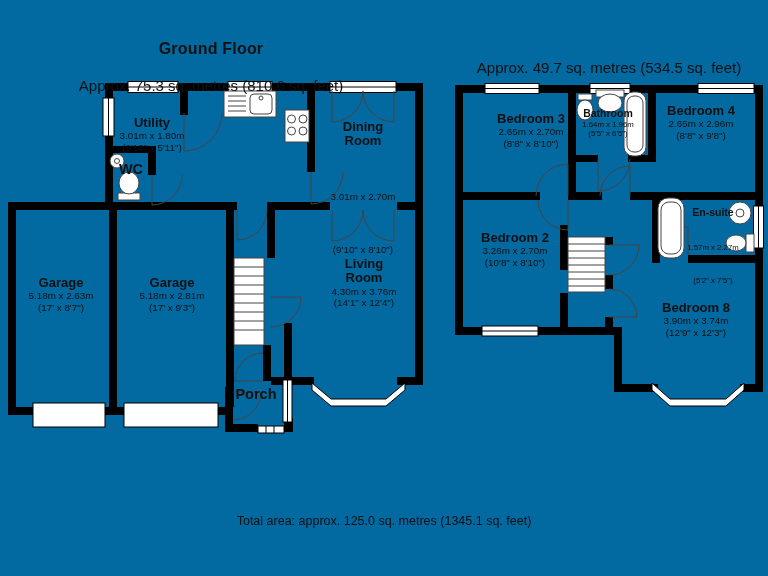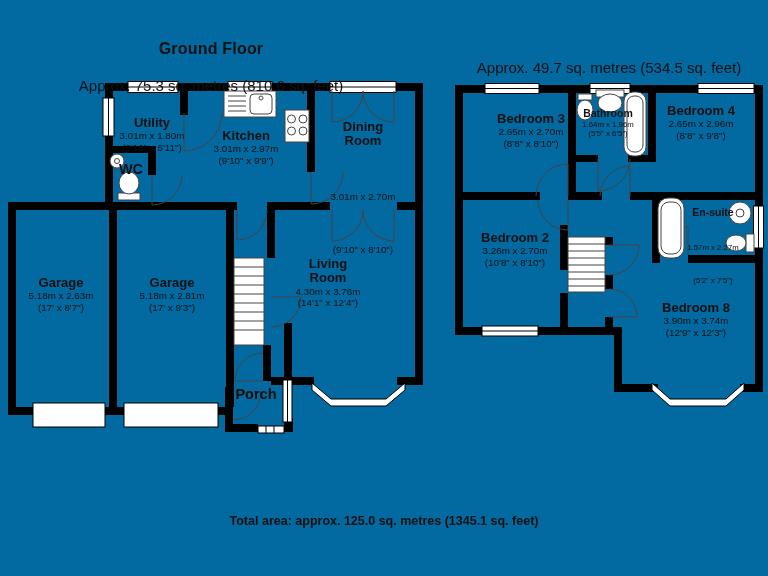"Kitchen" div.rlabel { html: <div> <div>Kitchen</div> <div>3.01m x 2.97m</div> <div>(9'10" x 9'9")</div> </div> -> none }
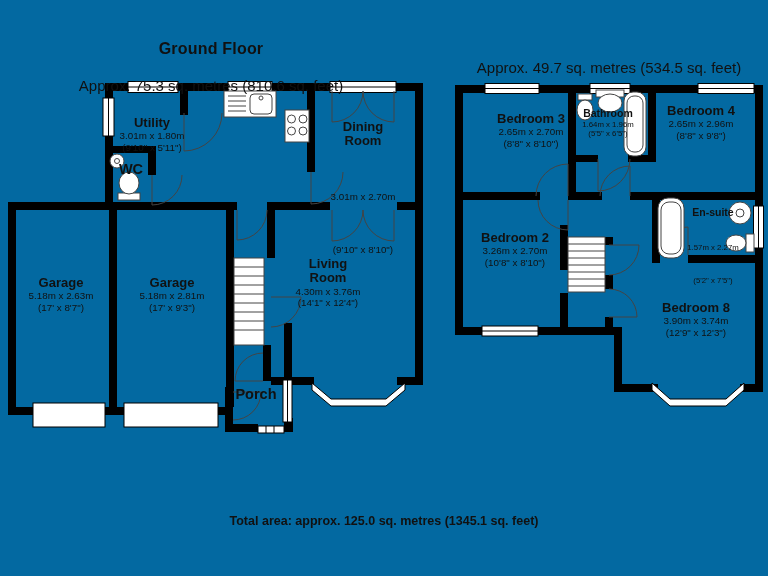"Living Room" div.rlabel { left: 328px -> 364px }
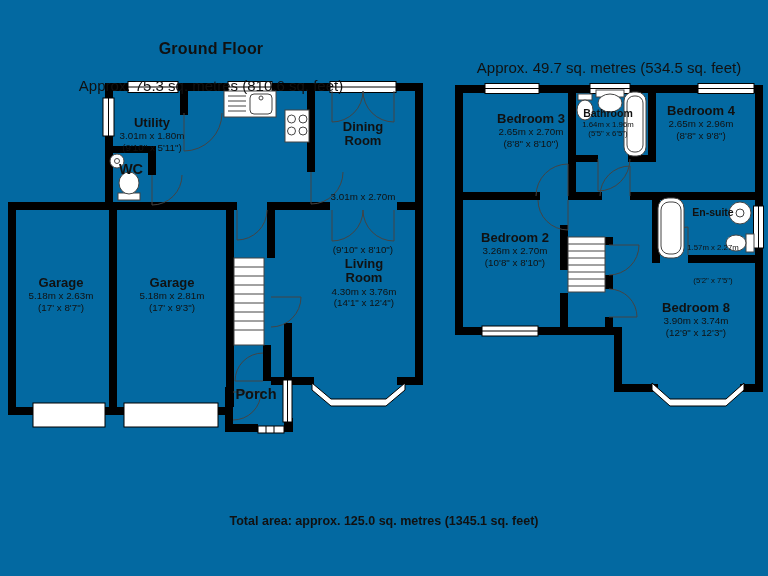"Total area: approx. 125.0 sq." .footer { font-weight: bold -> none }
